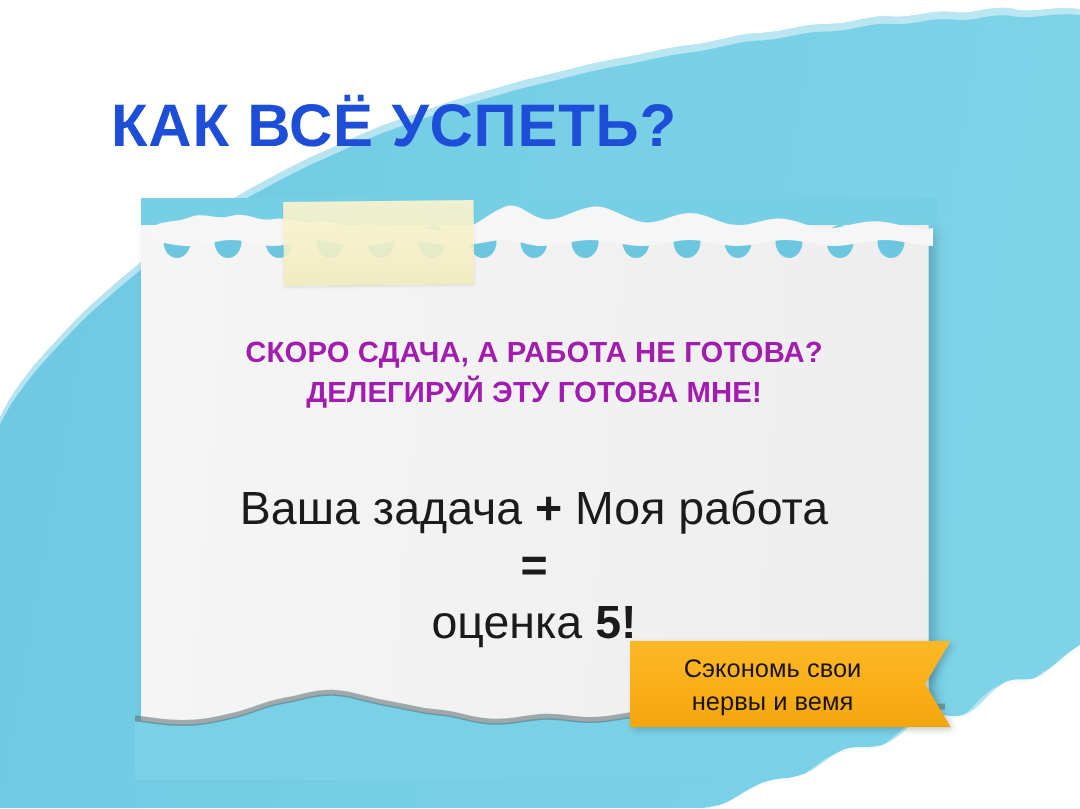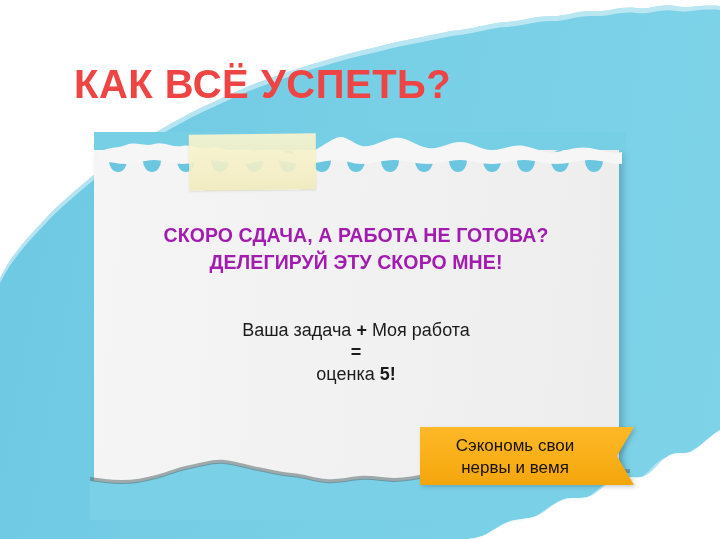"КАК ВСЁ УСПЕТЬ?" .headline { color: #ef4444 -> #1d4ed8 }
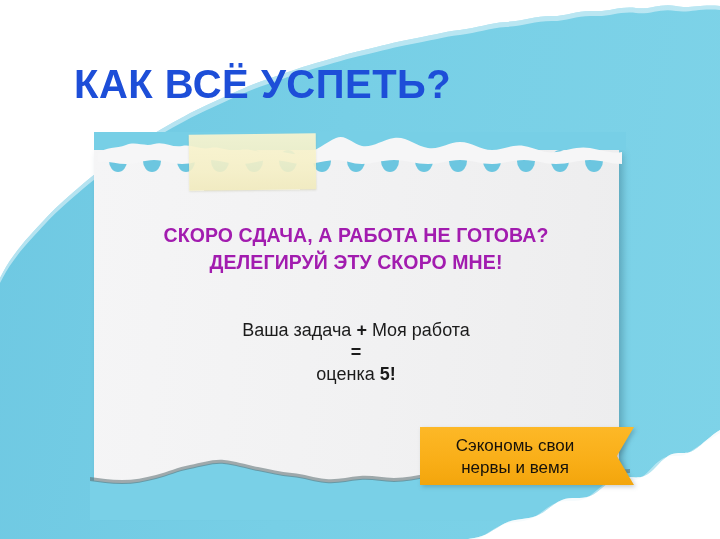"ДЕЛЕГИРУЙ ЭТУ СКОРО МНЕ!" span.line2 { text: СКОРО -> ГОТОВА }
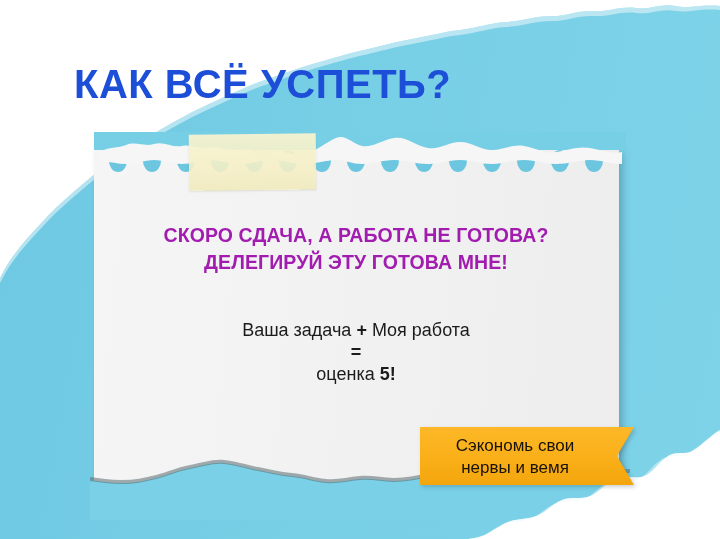"Ваша задача + Моя работа" .equation { font-size: 18px -> 31px }
